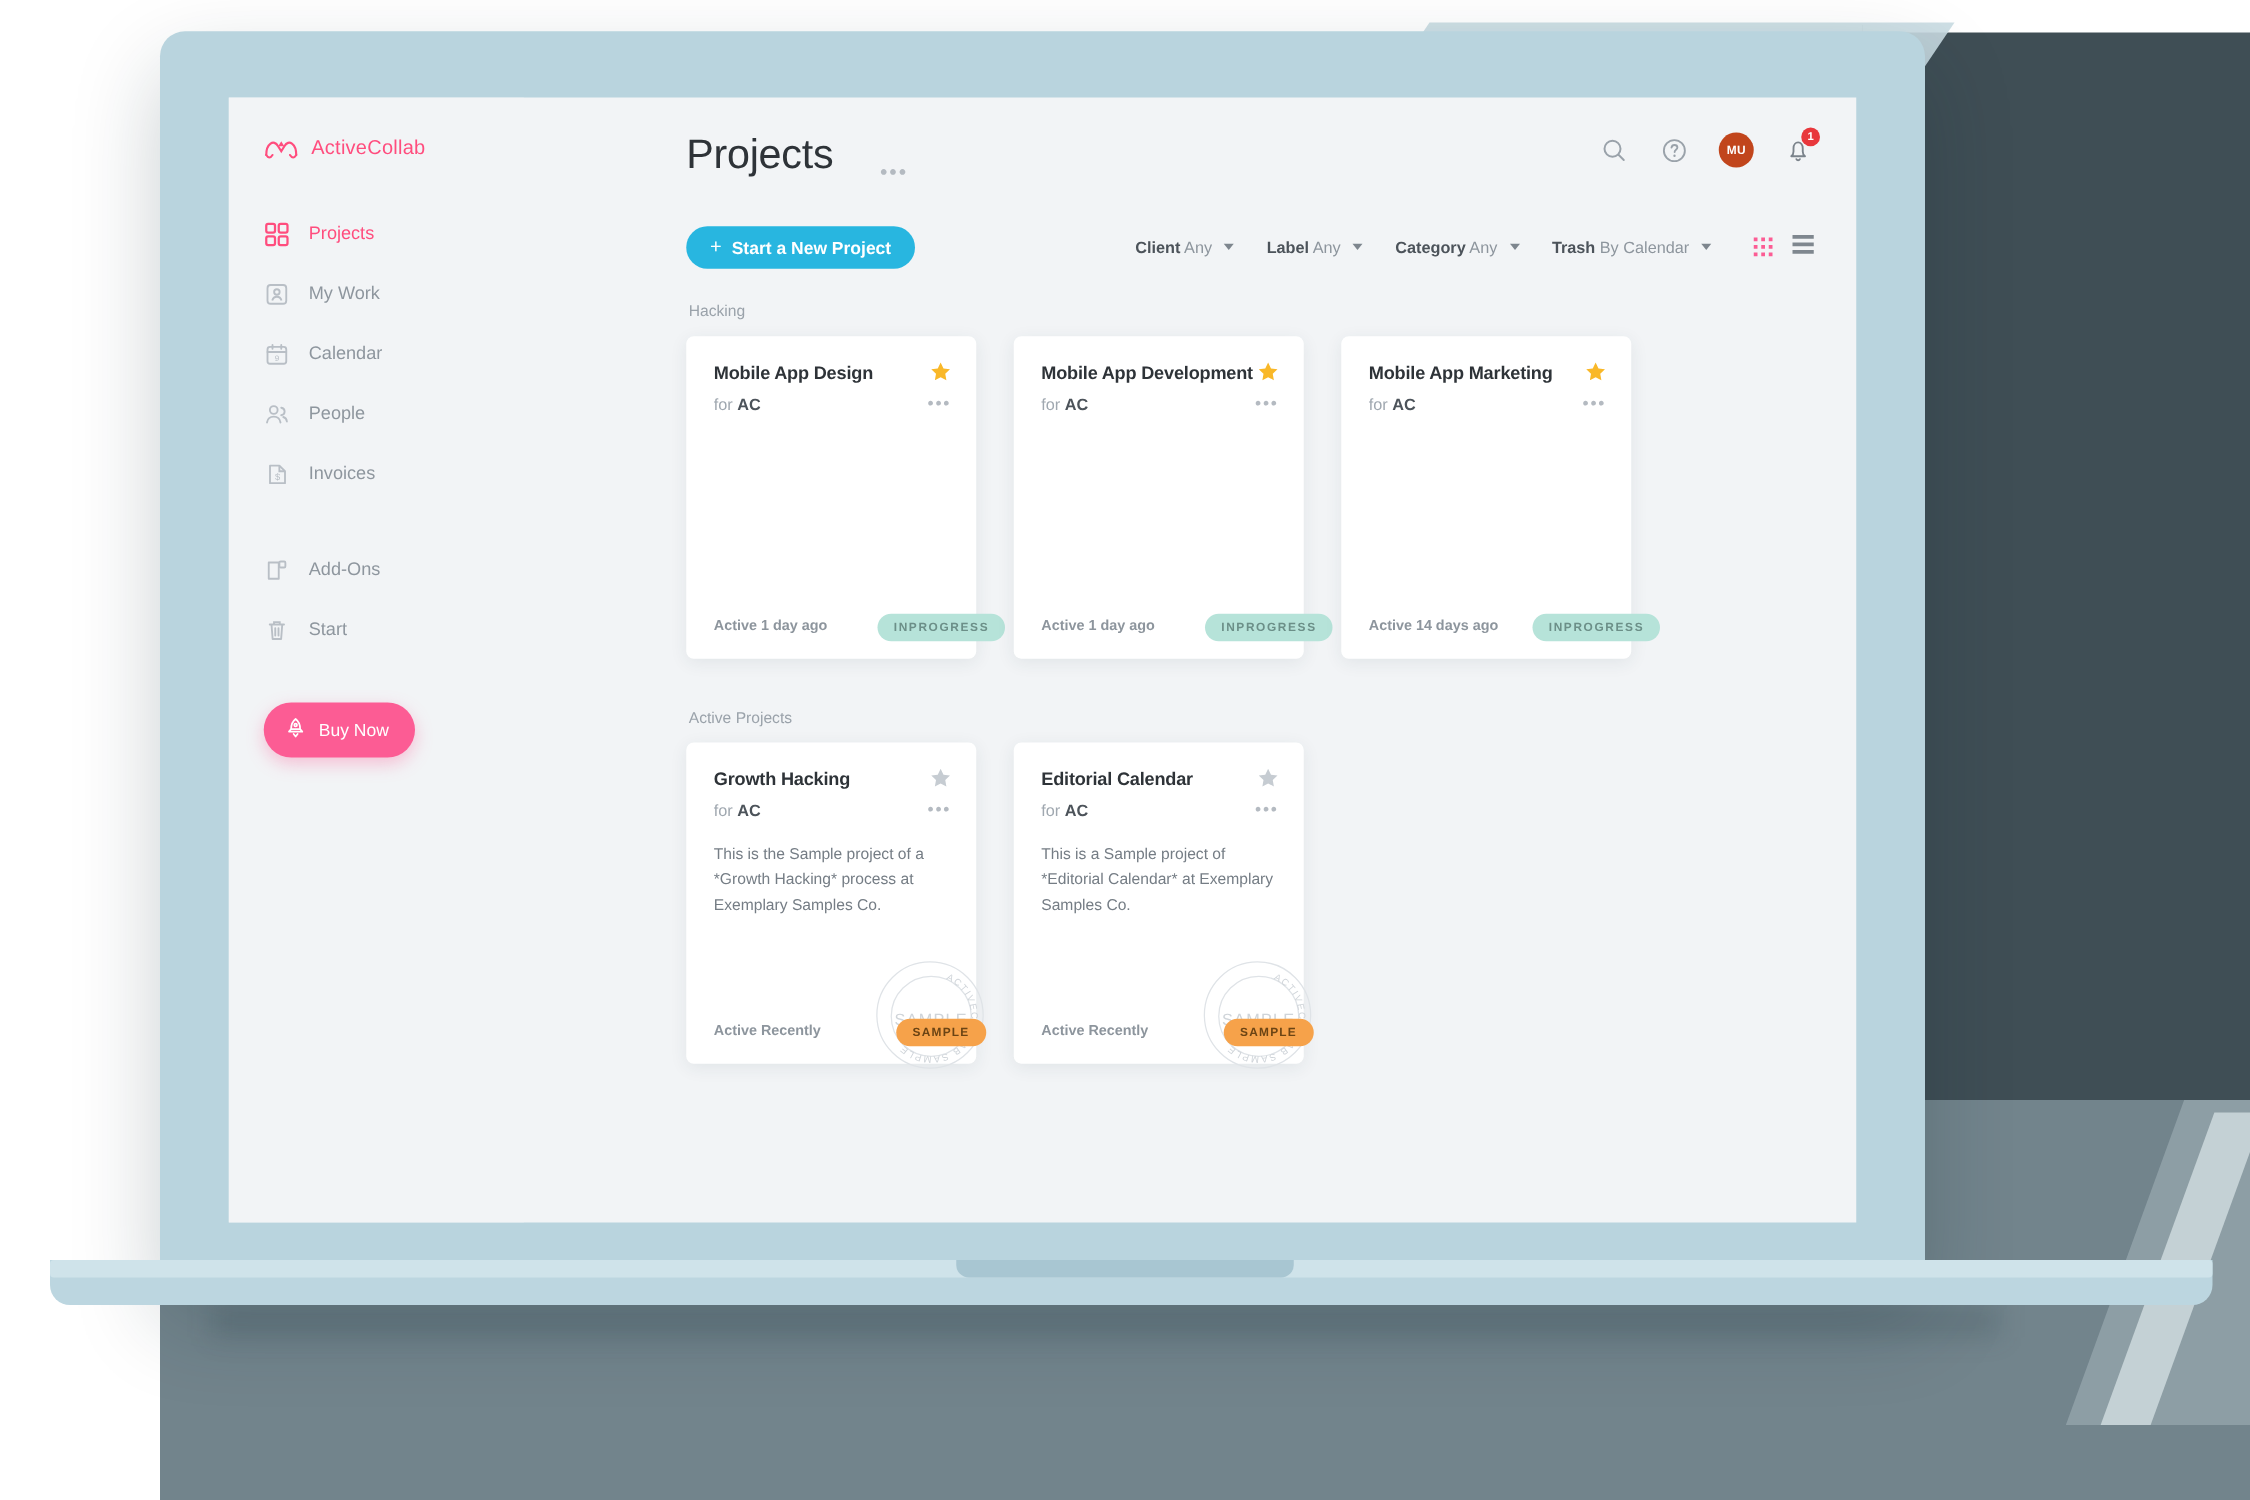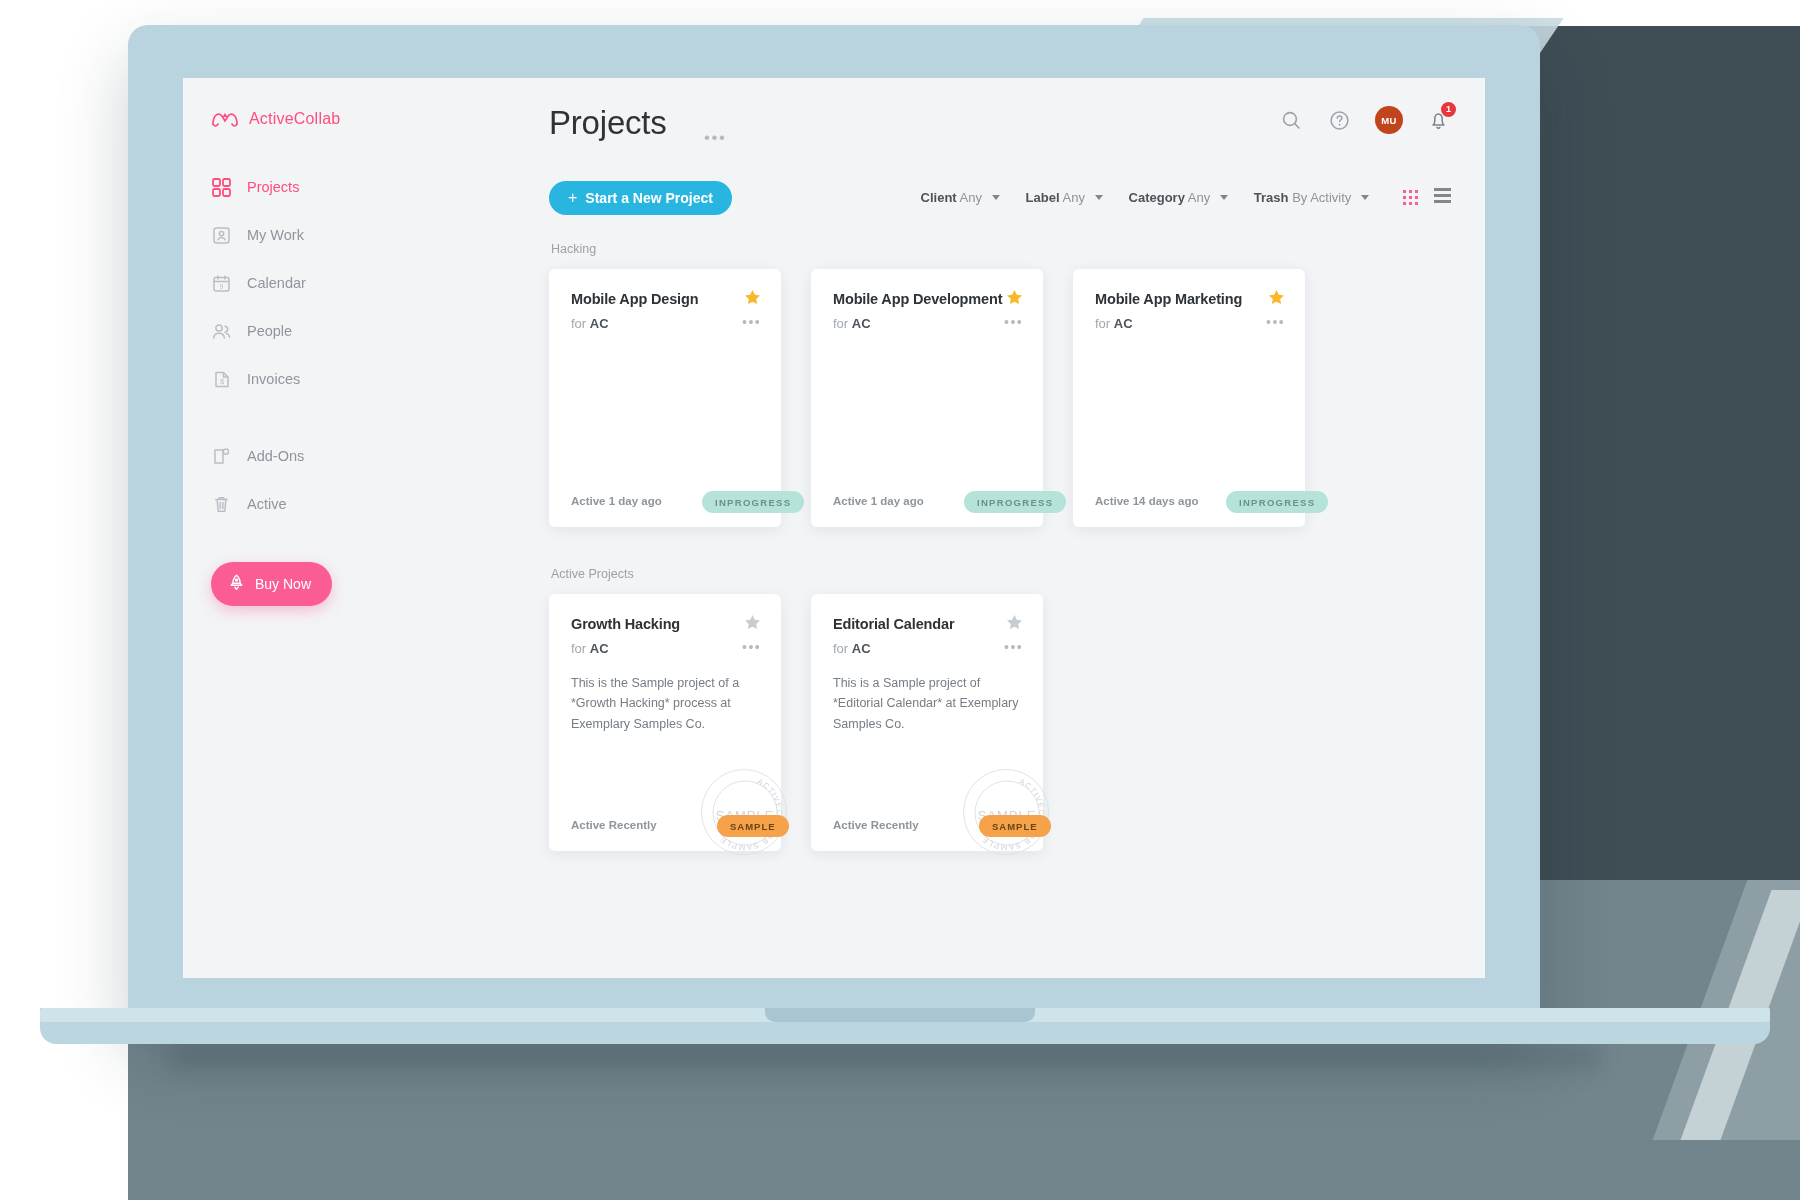"By Activity" span { text: Activity -> Calendar }
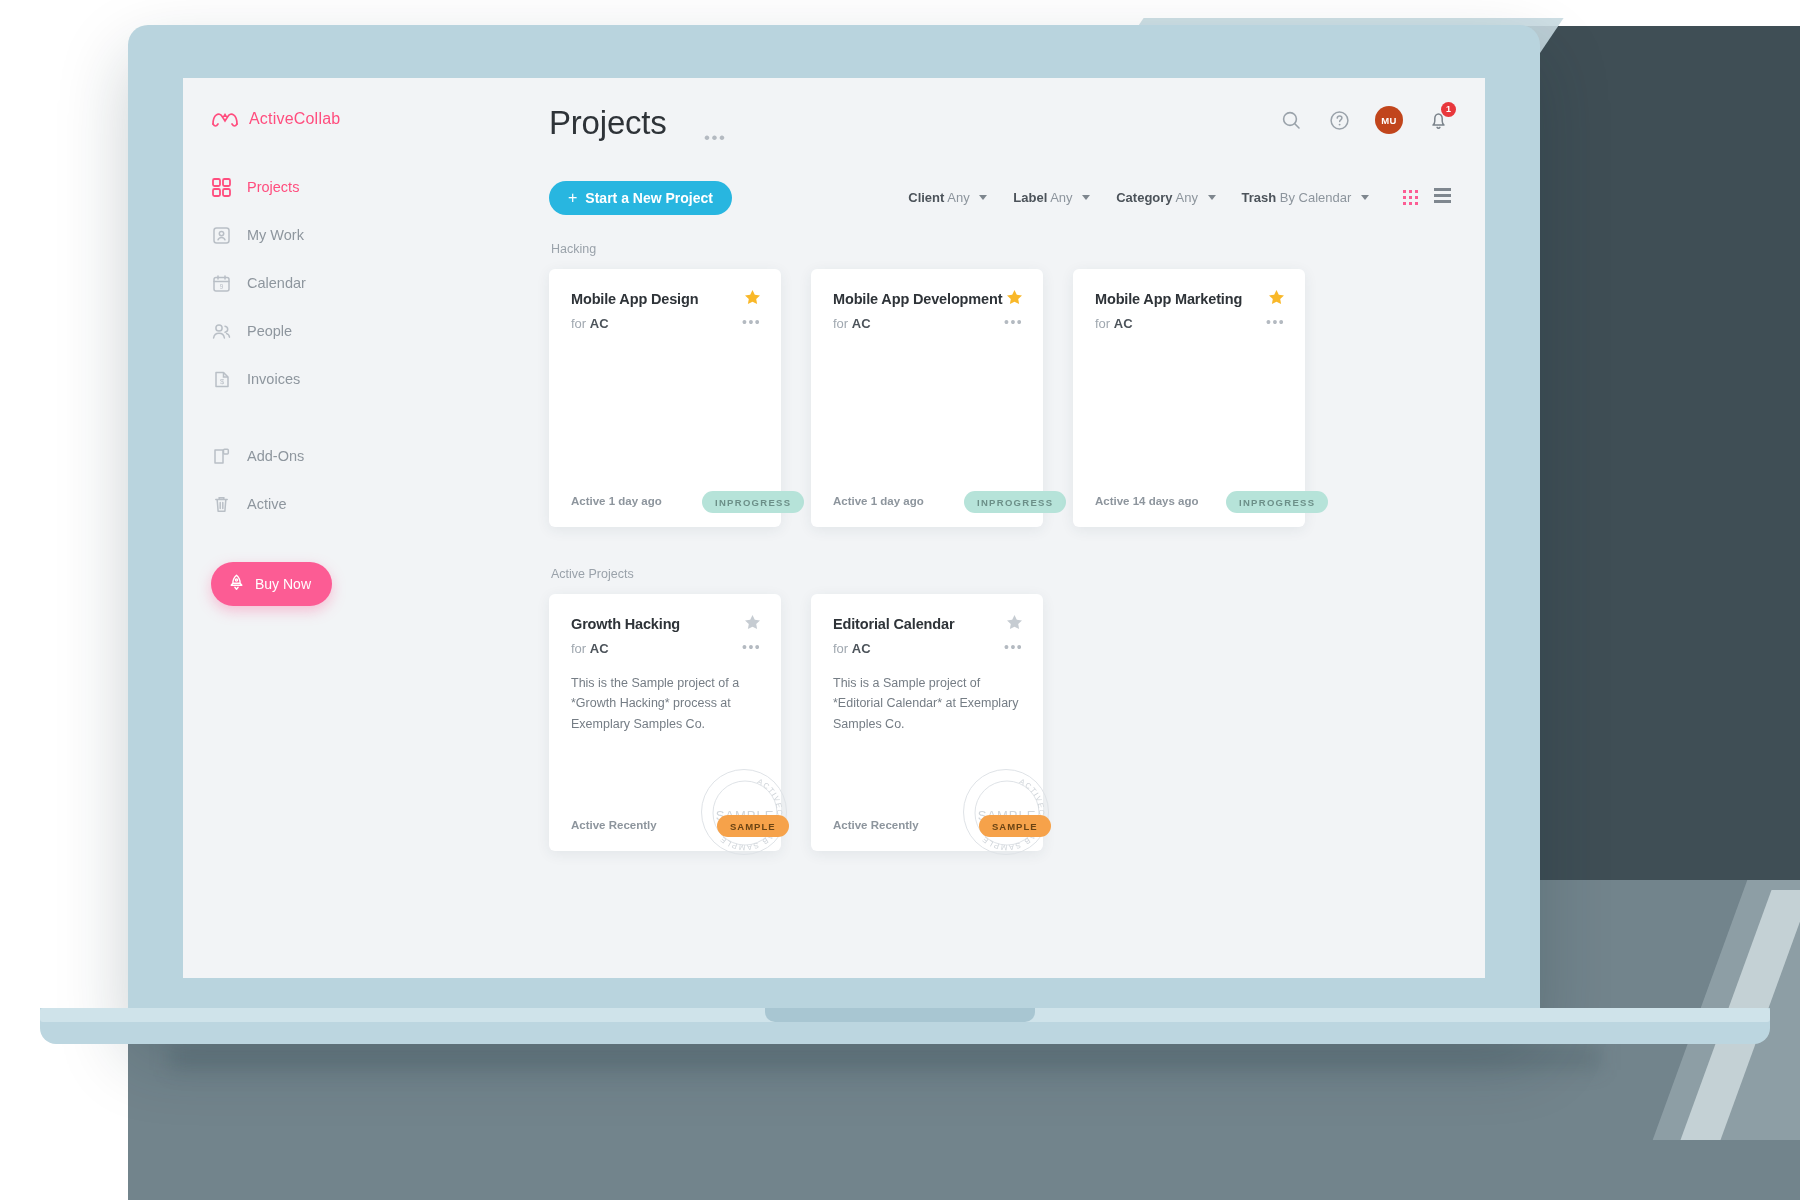"Active" span.nav-label { text: Active -> Start }
